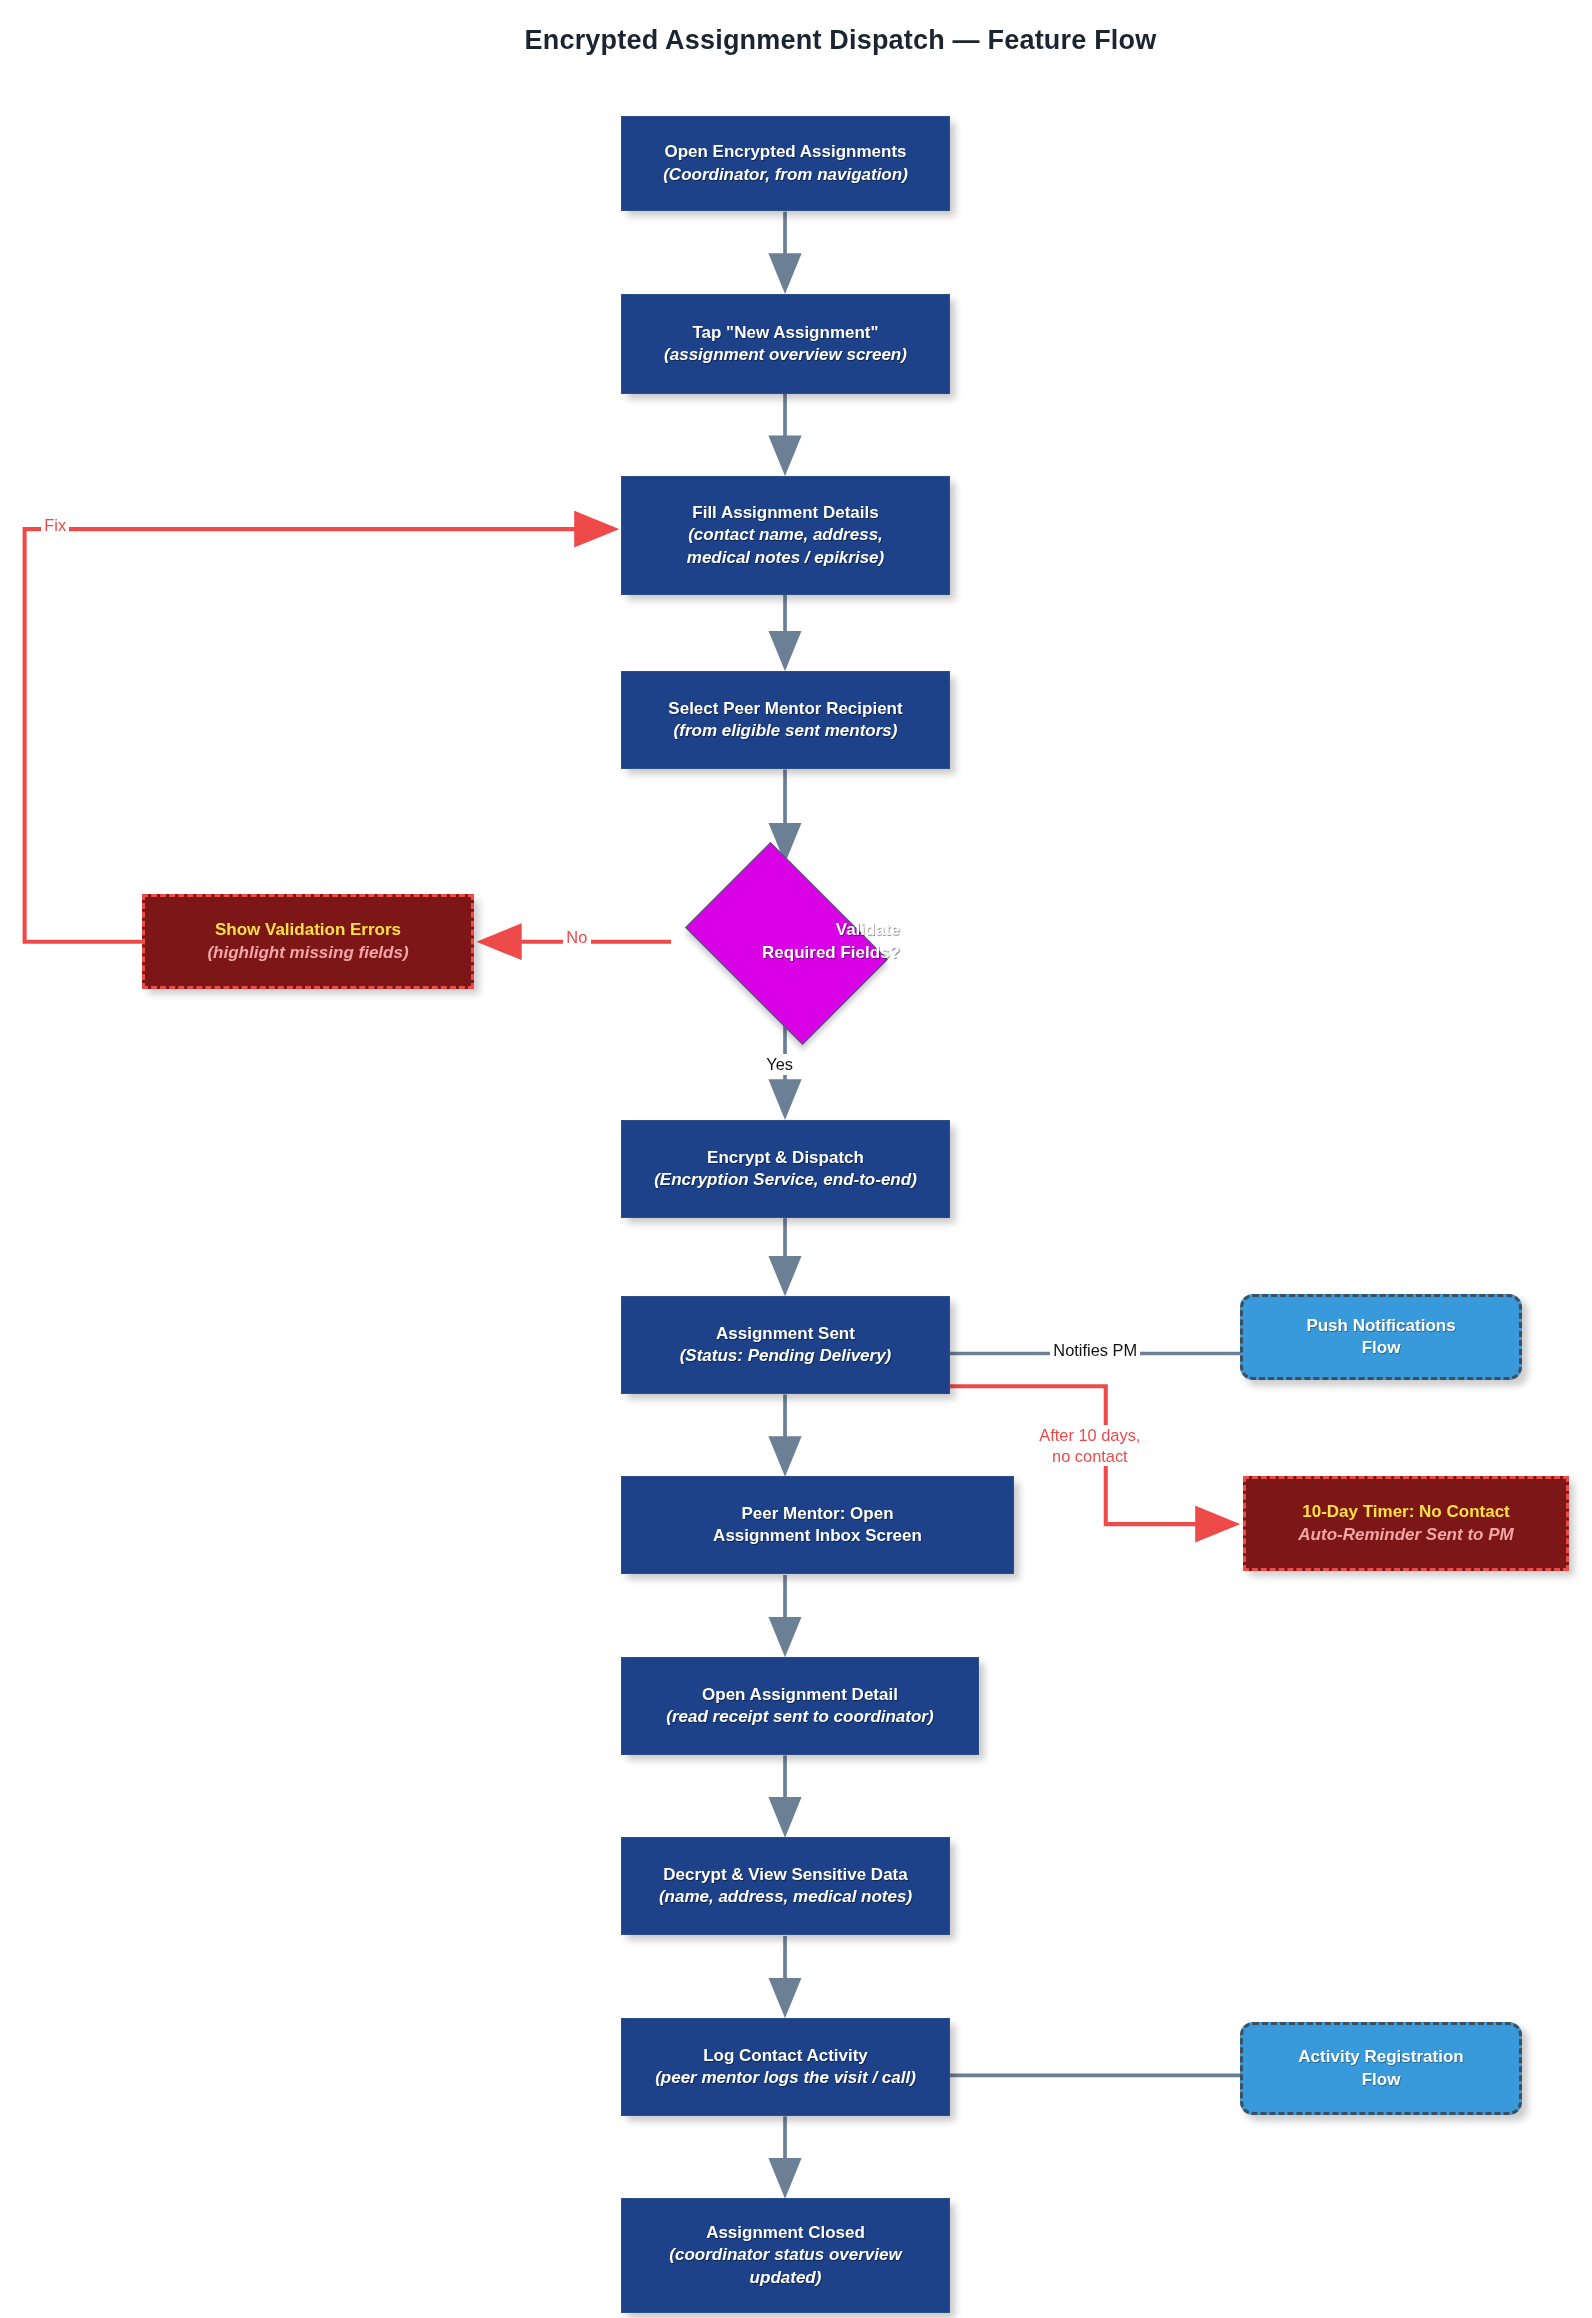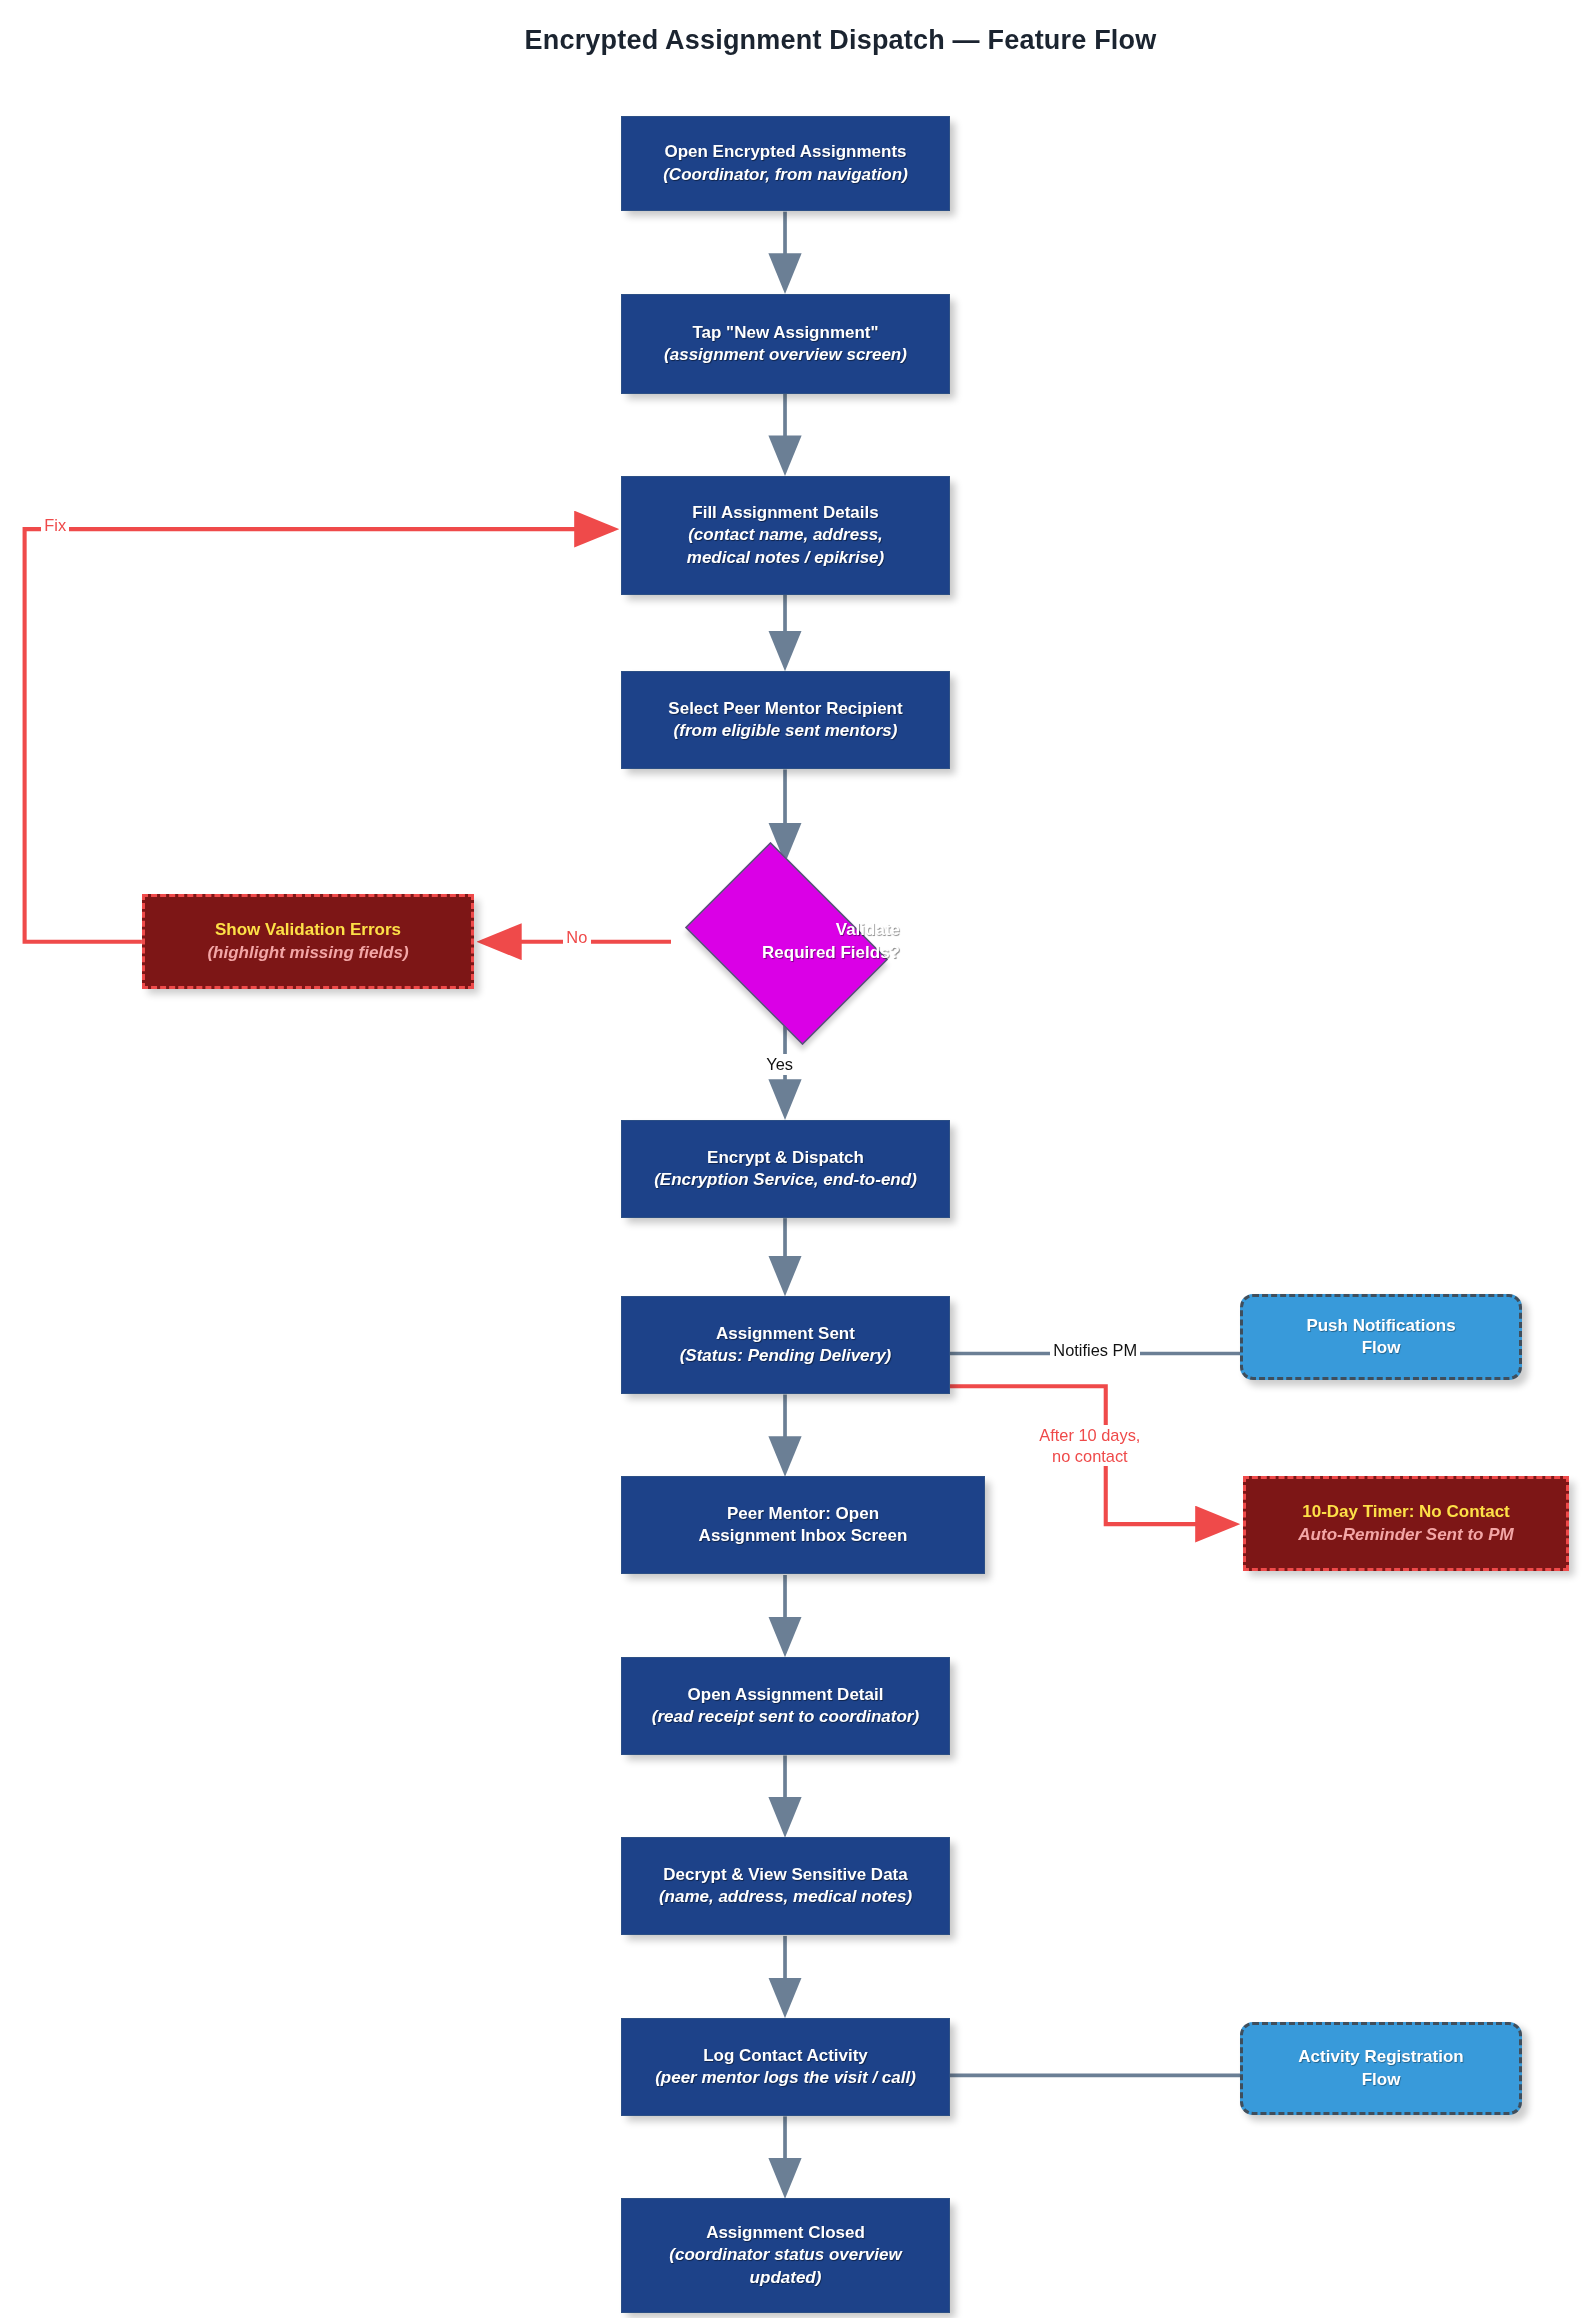"Peer Mentor: Open" div.node { width: 364px -> 393px }
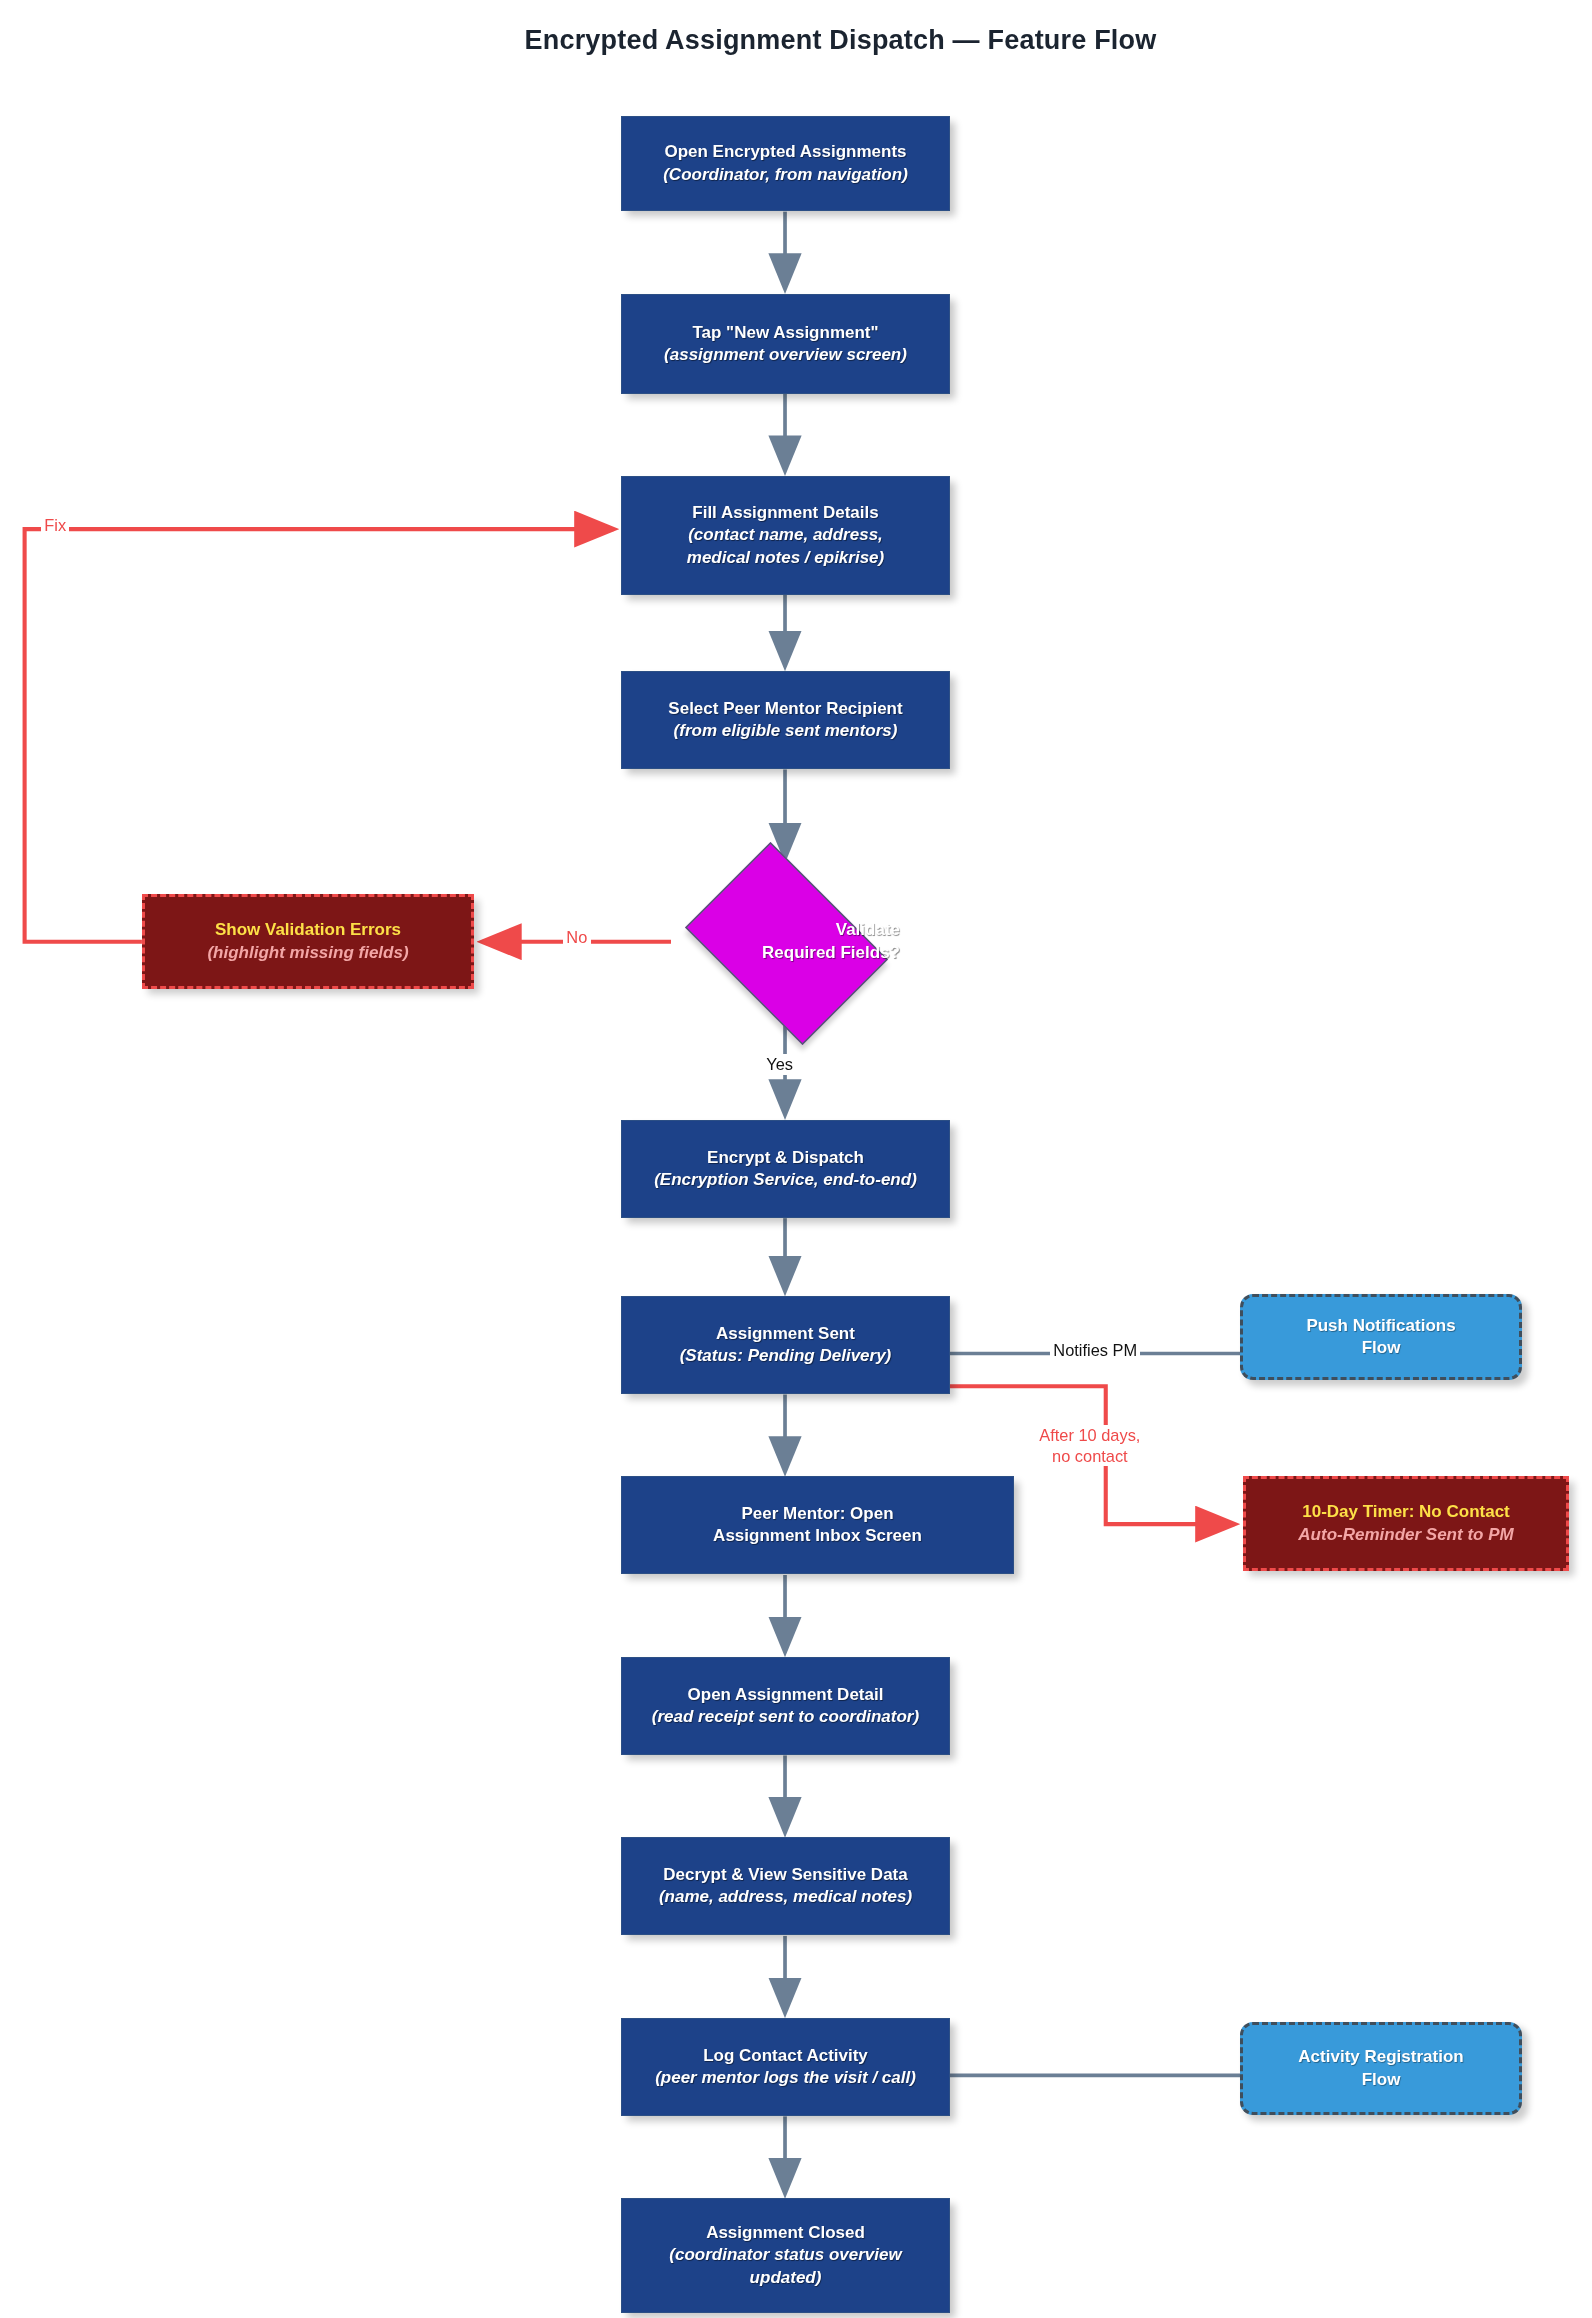"Open Assignment Detail" div.node { width: 329px -> 358px }
